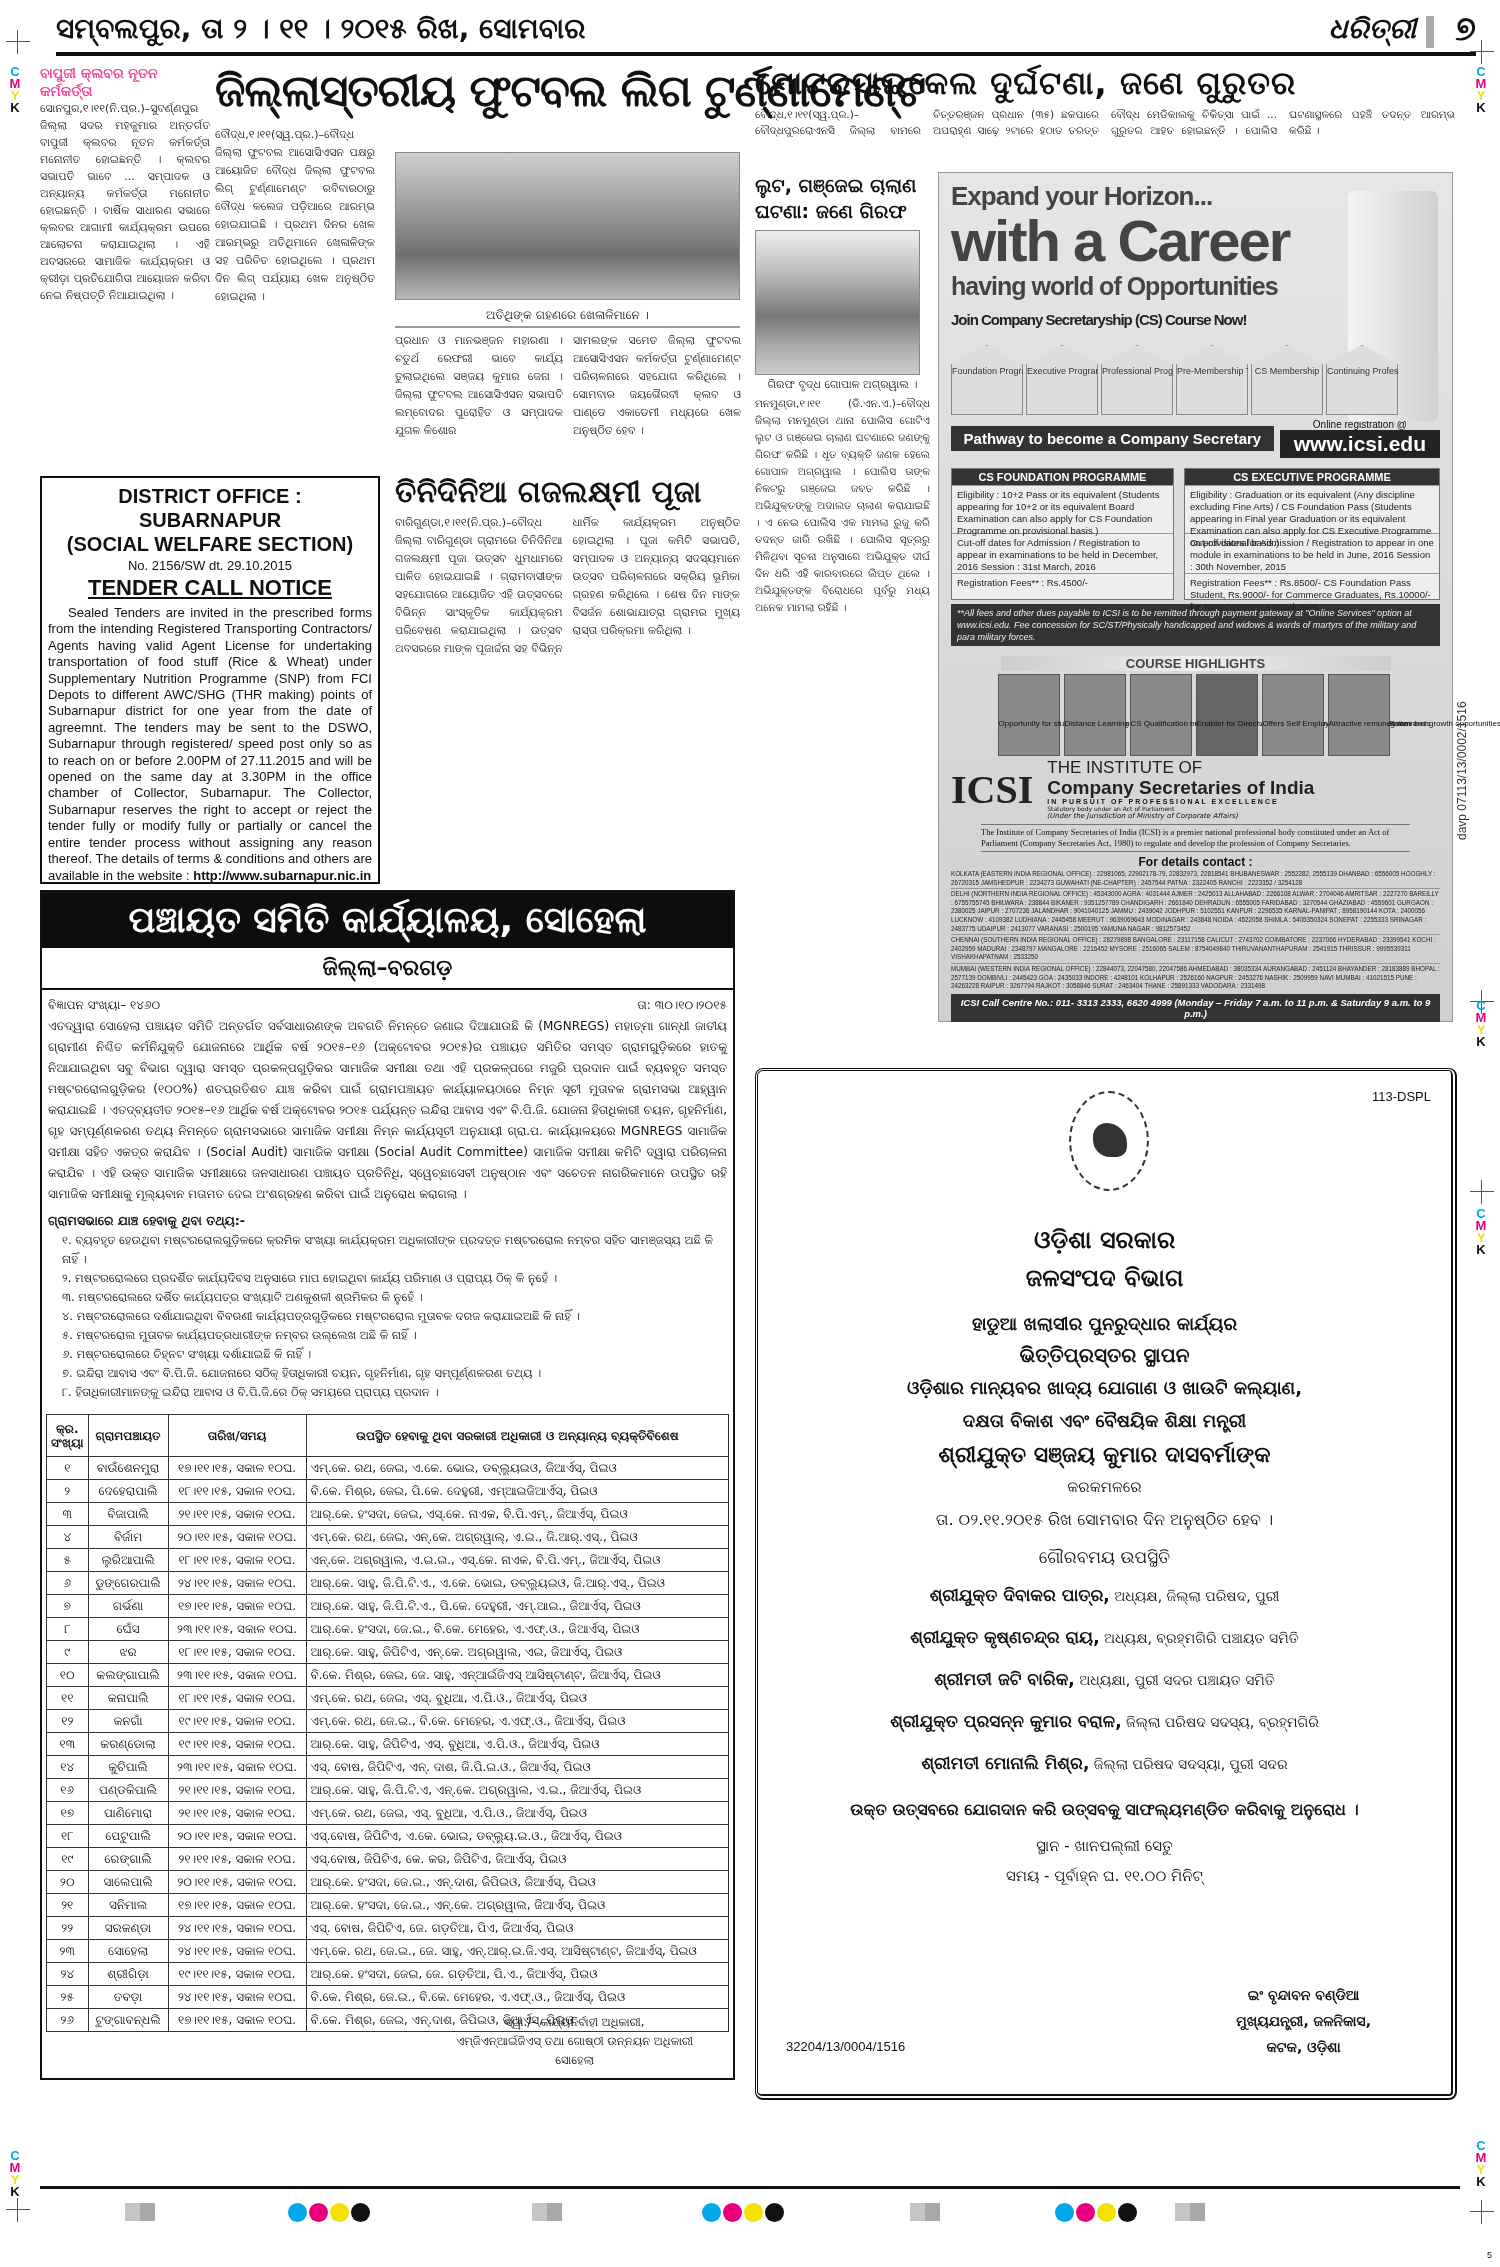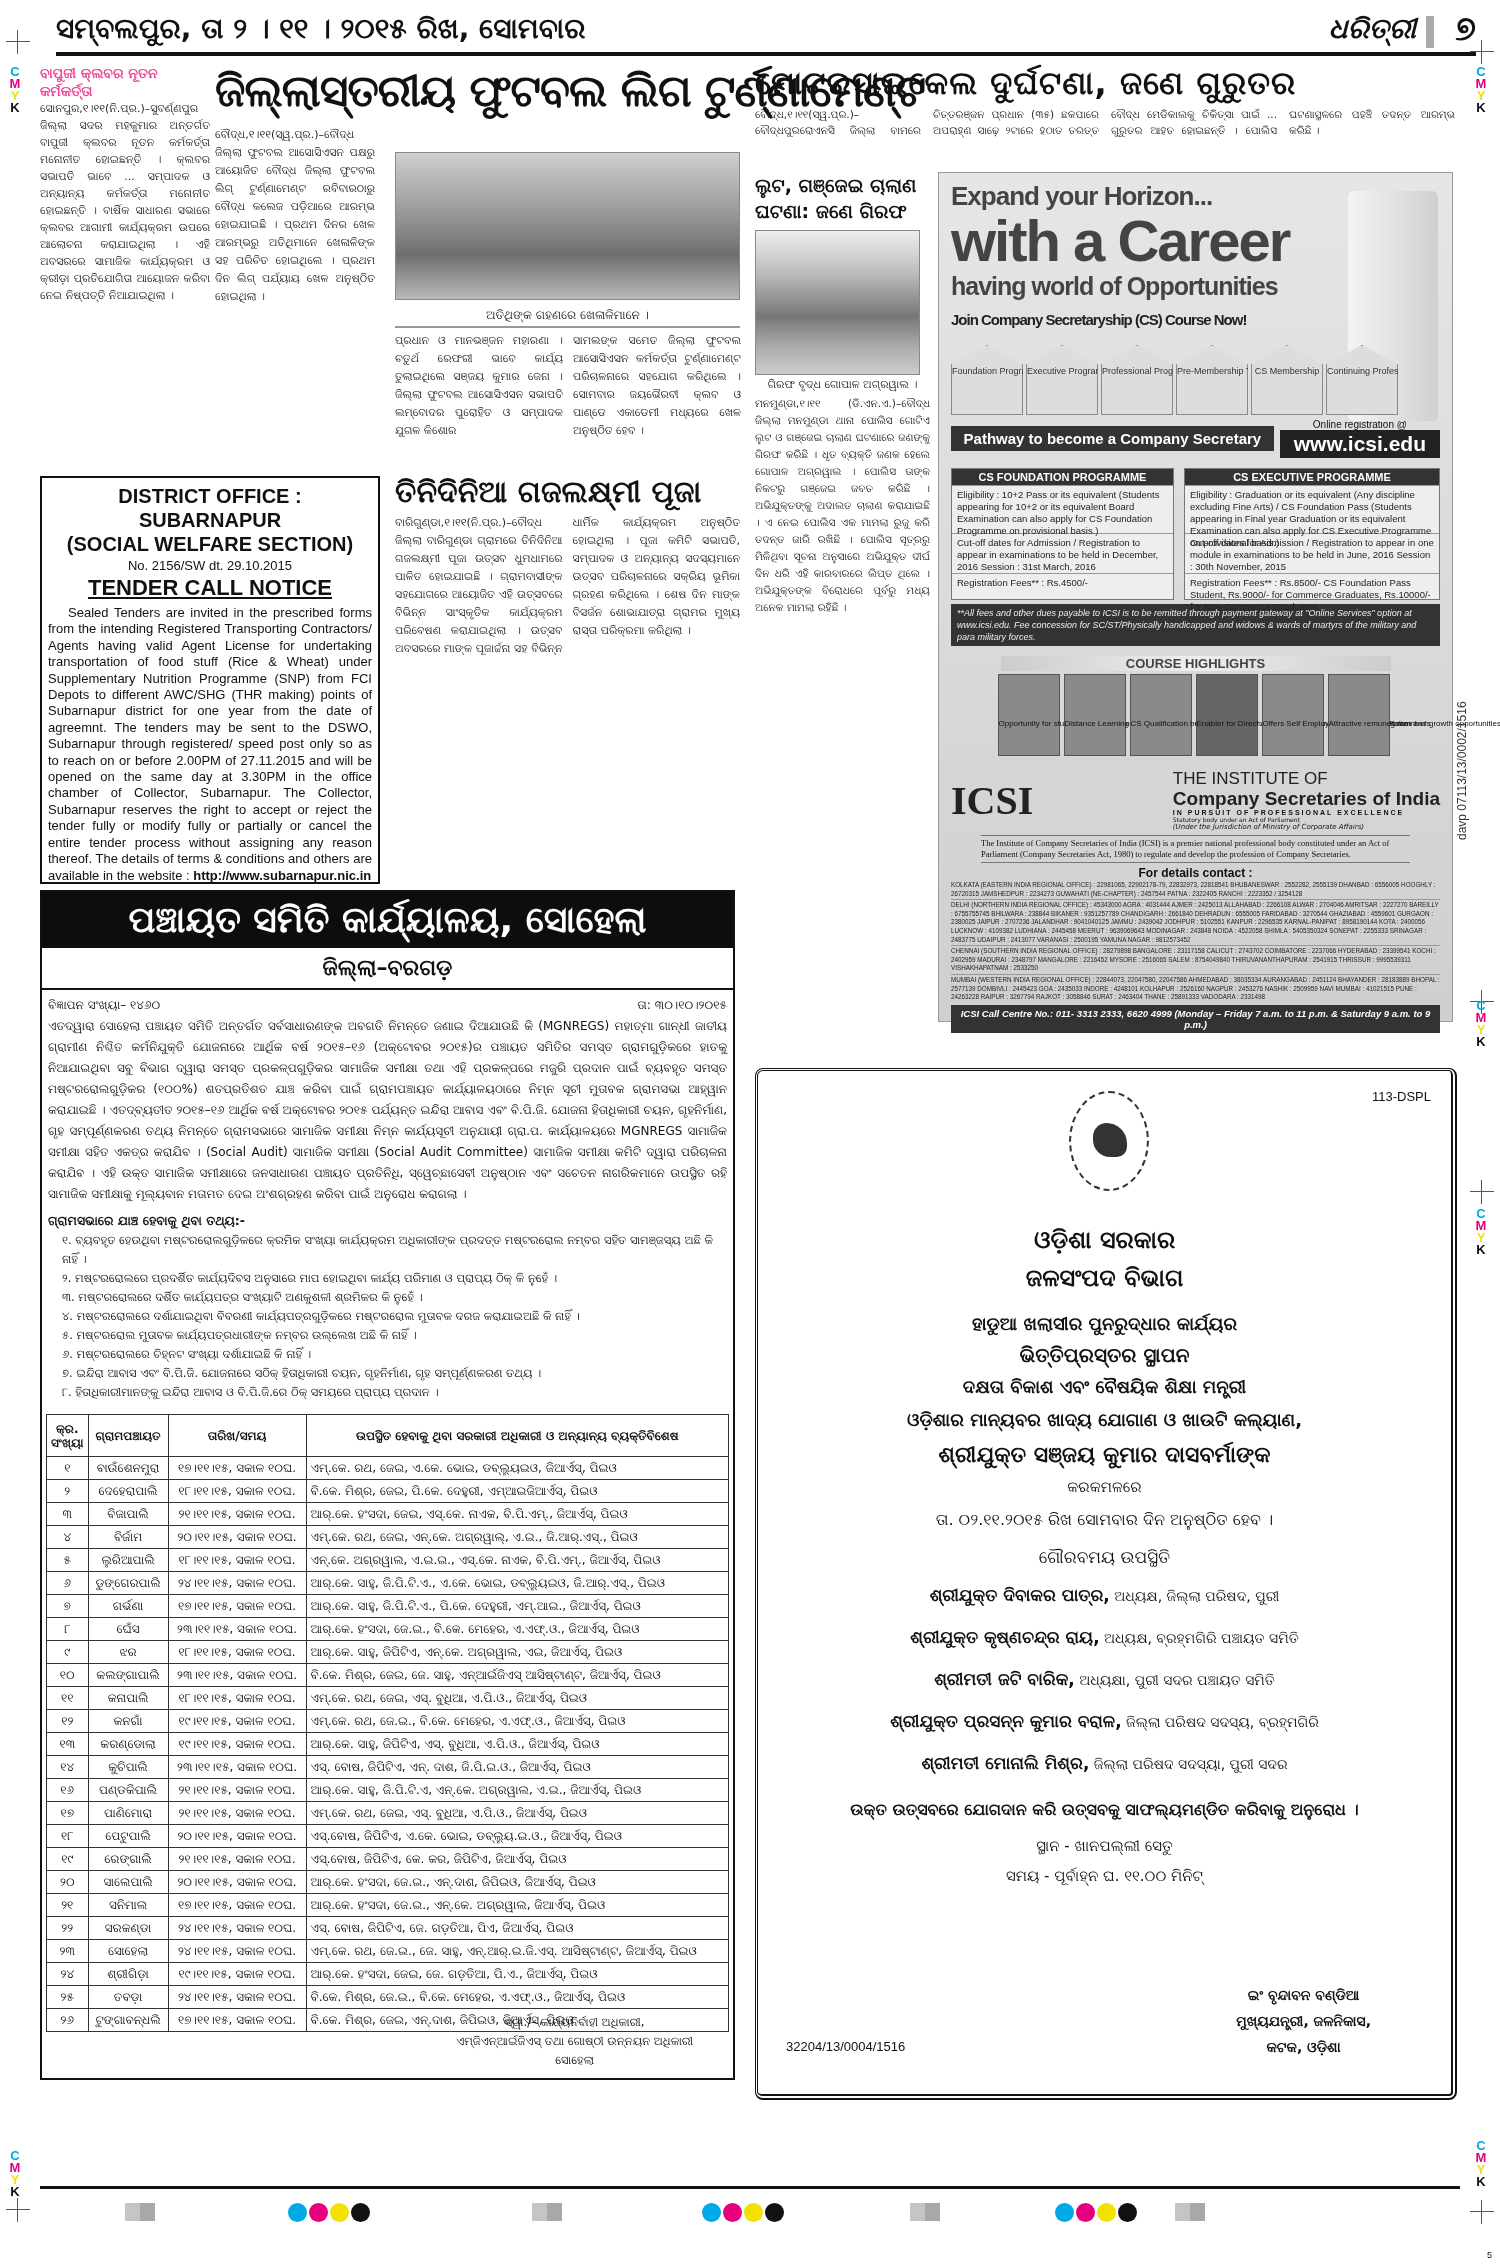"ICSI" div { gap: none -> 14px; justify-content: space-between -> flex-start; margin-top: 14px -> 3px }
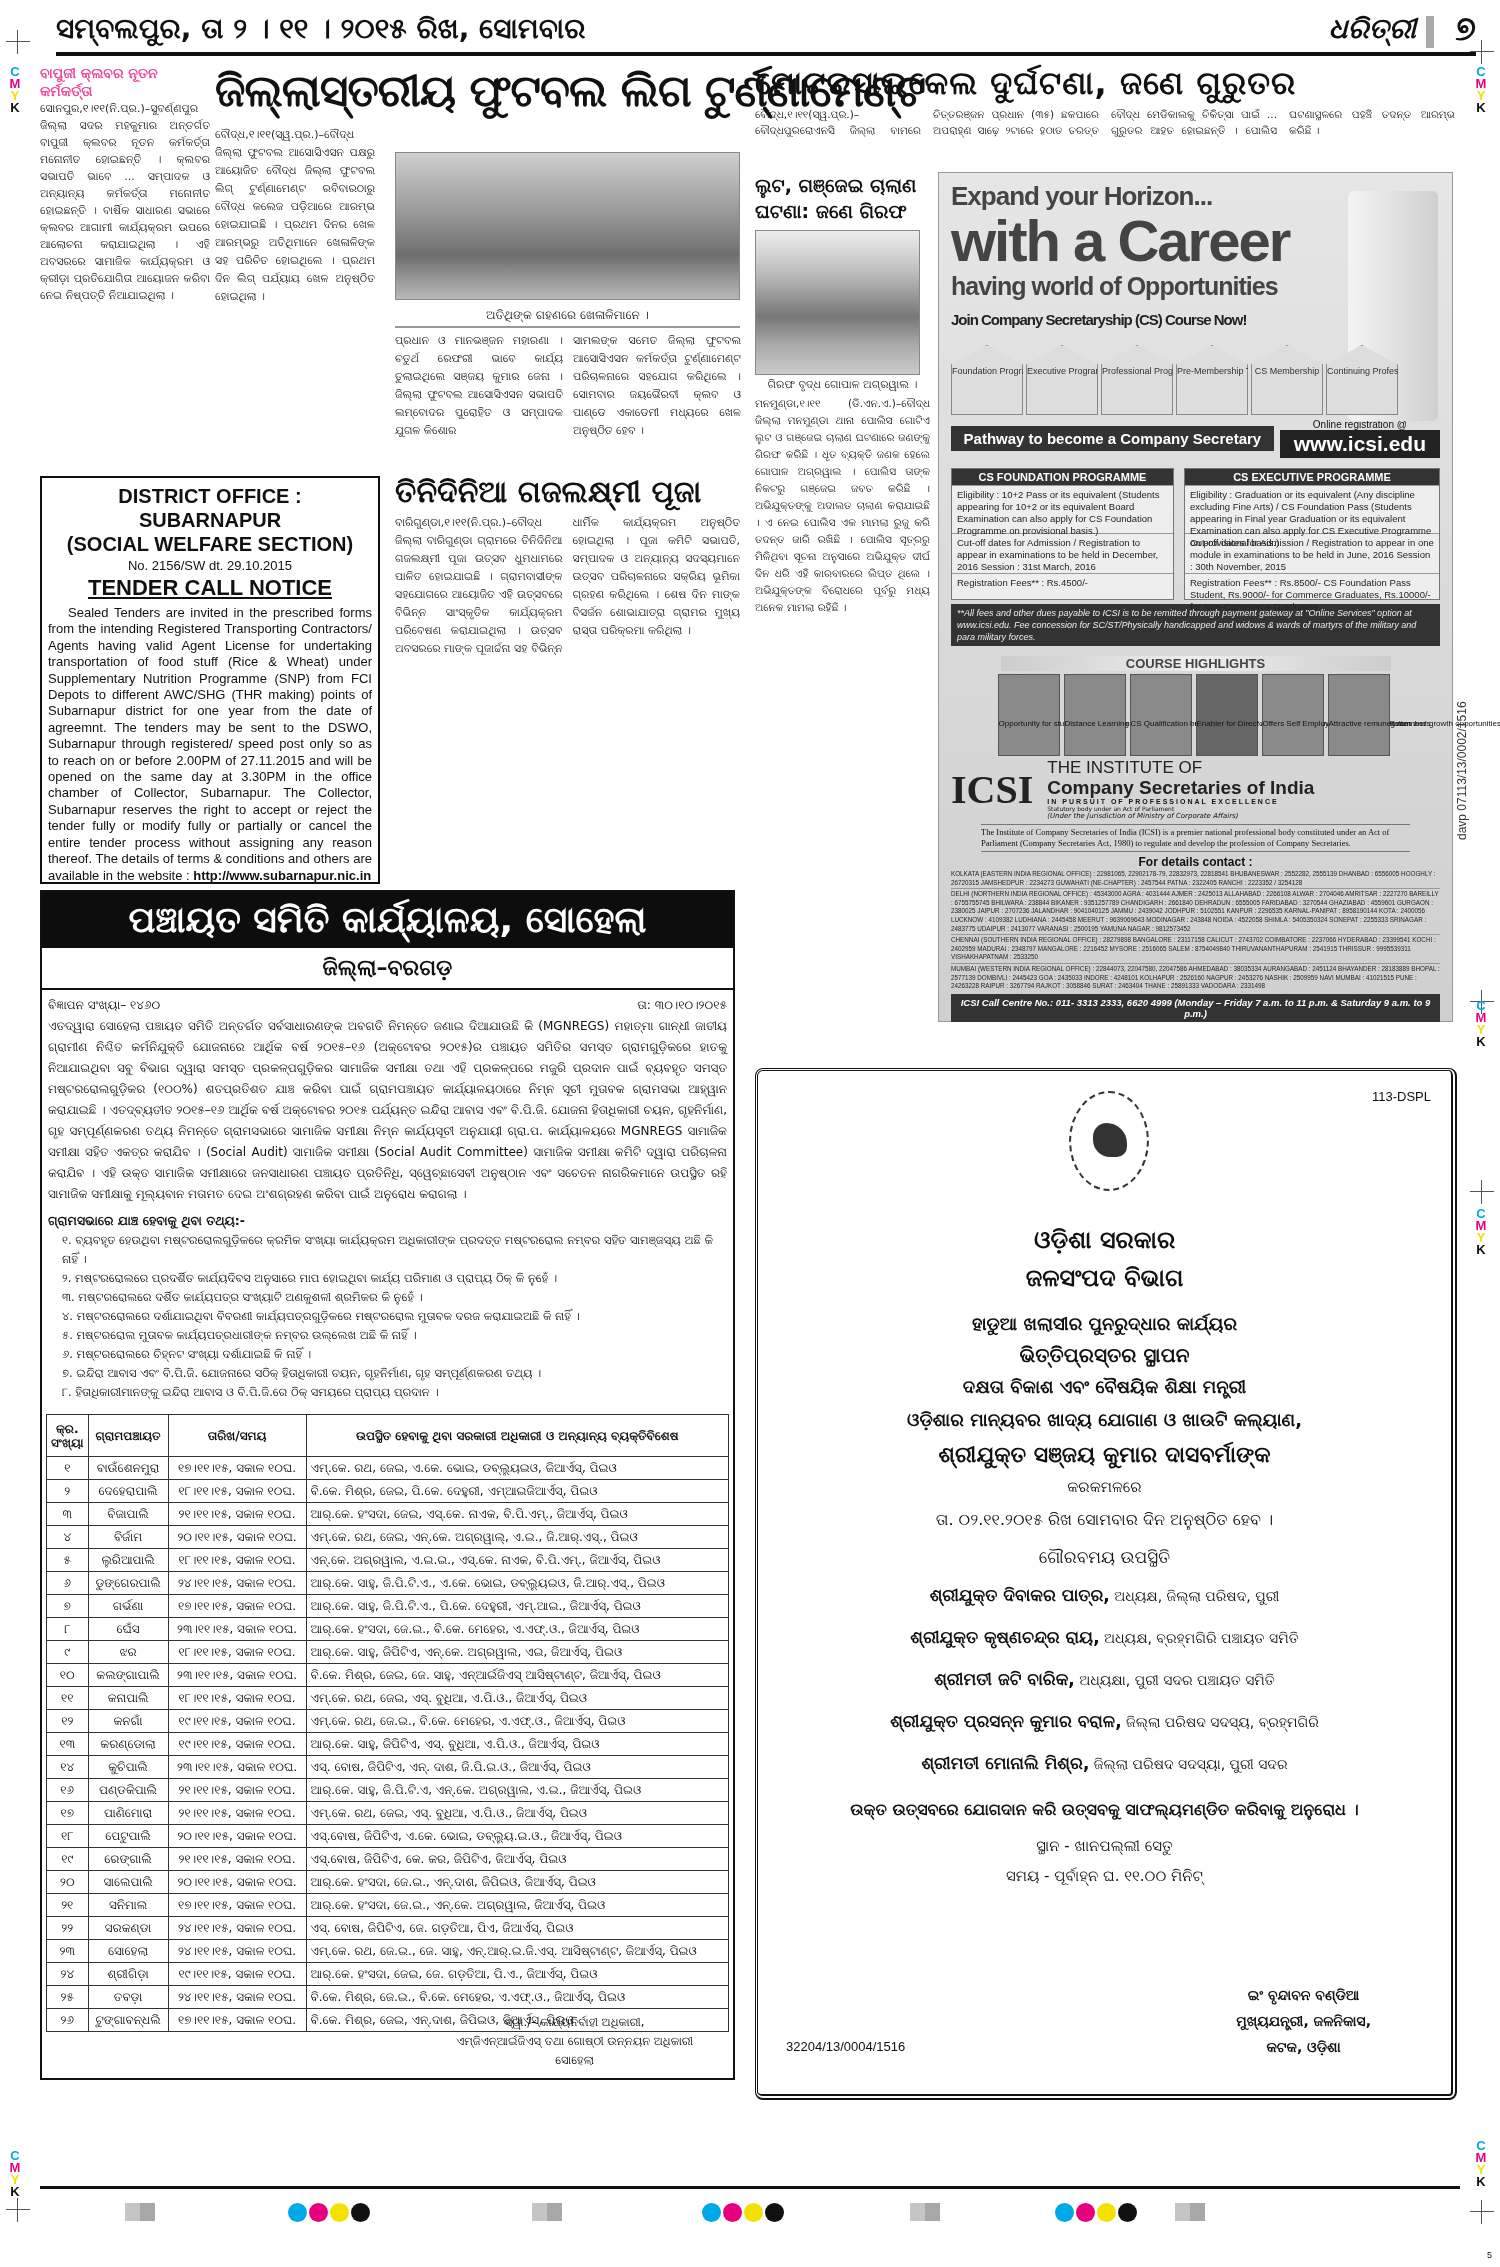"ଦକ୍ଷତା ବିକାଶ ଏବଂ ବୈଷୟିକ ଶିକ୍ଷା" div.bigadtext { order: before "ଓଡ଼ିଶାର ମାନ୍ୟବର ଖାଦ୍ୟ ଯୋଗାଣ ଓ" -> after "ଓଡ଼ିଶାର ମାନ୍ୟବର ଖାଦ୍ୟ ଯୋଗାଣ ଓ" }
